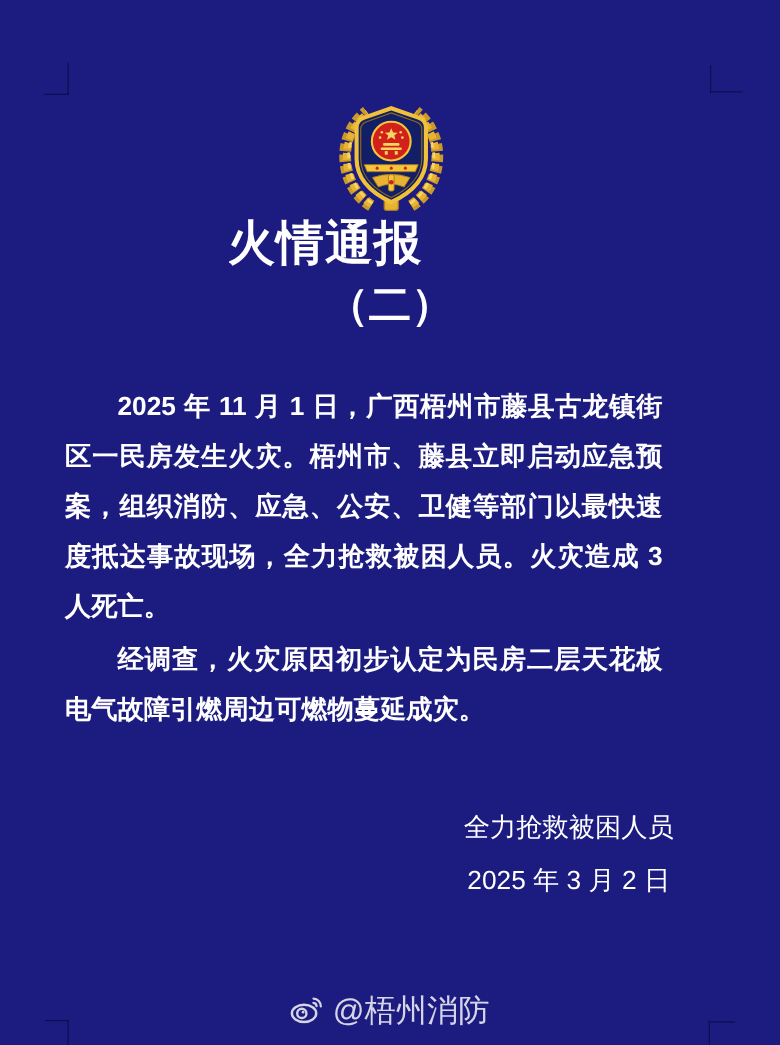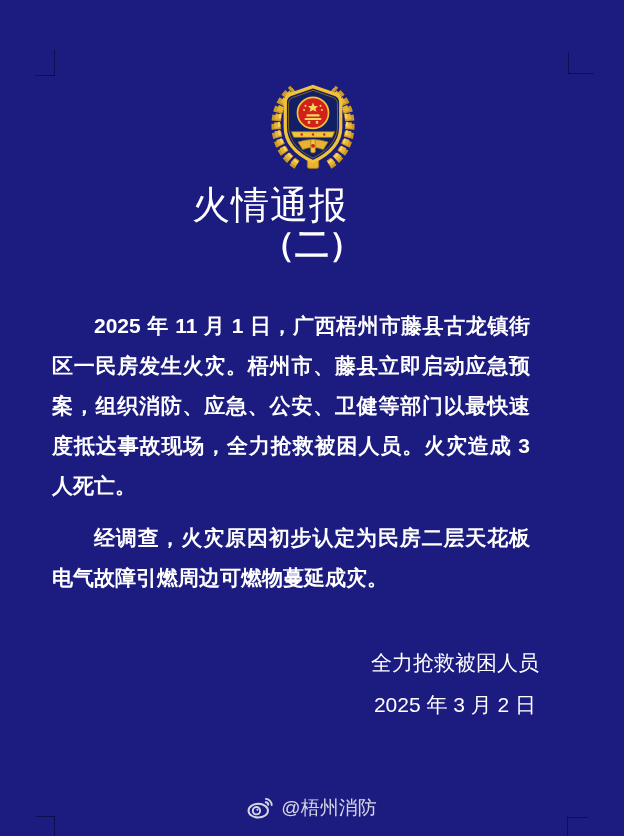"火情通报" .title { font-weight: normal -> bold; margin: 10px -> 0 }
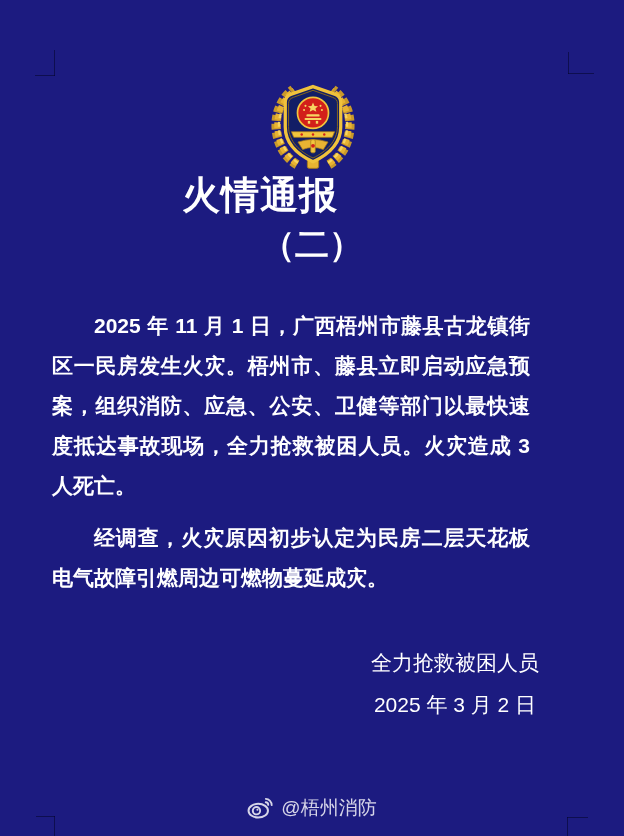"经调查，火灾原因初步认定为民房二层天花板电气故障引燃周边可燃物蔓延成灾。" .bodytext p + p { margin-top: 12px -> 2px }
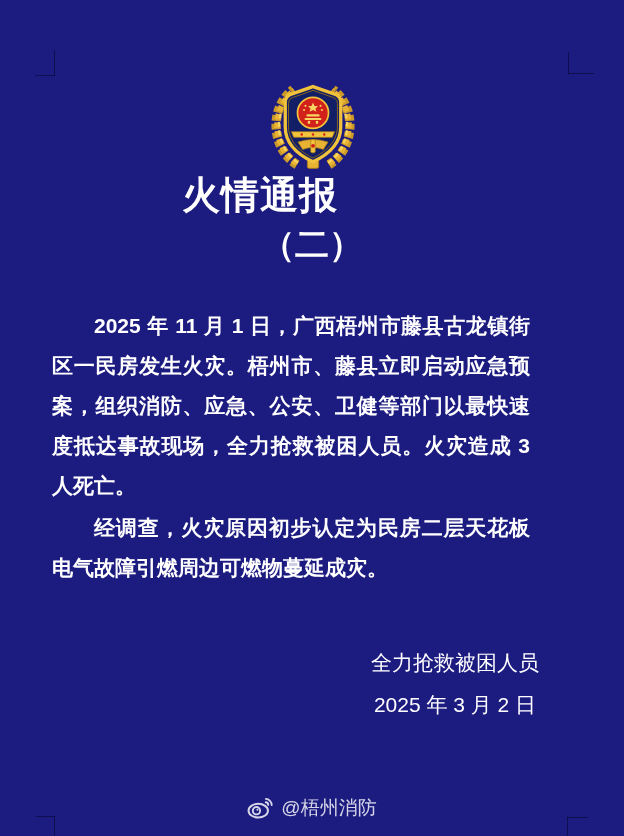"@梧州消防" .watermark { font-size: 19px -> 25px }
